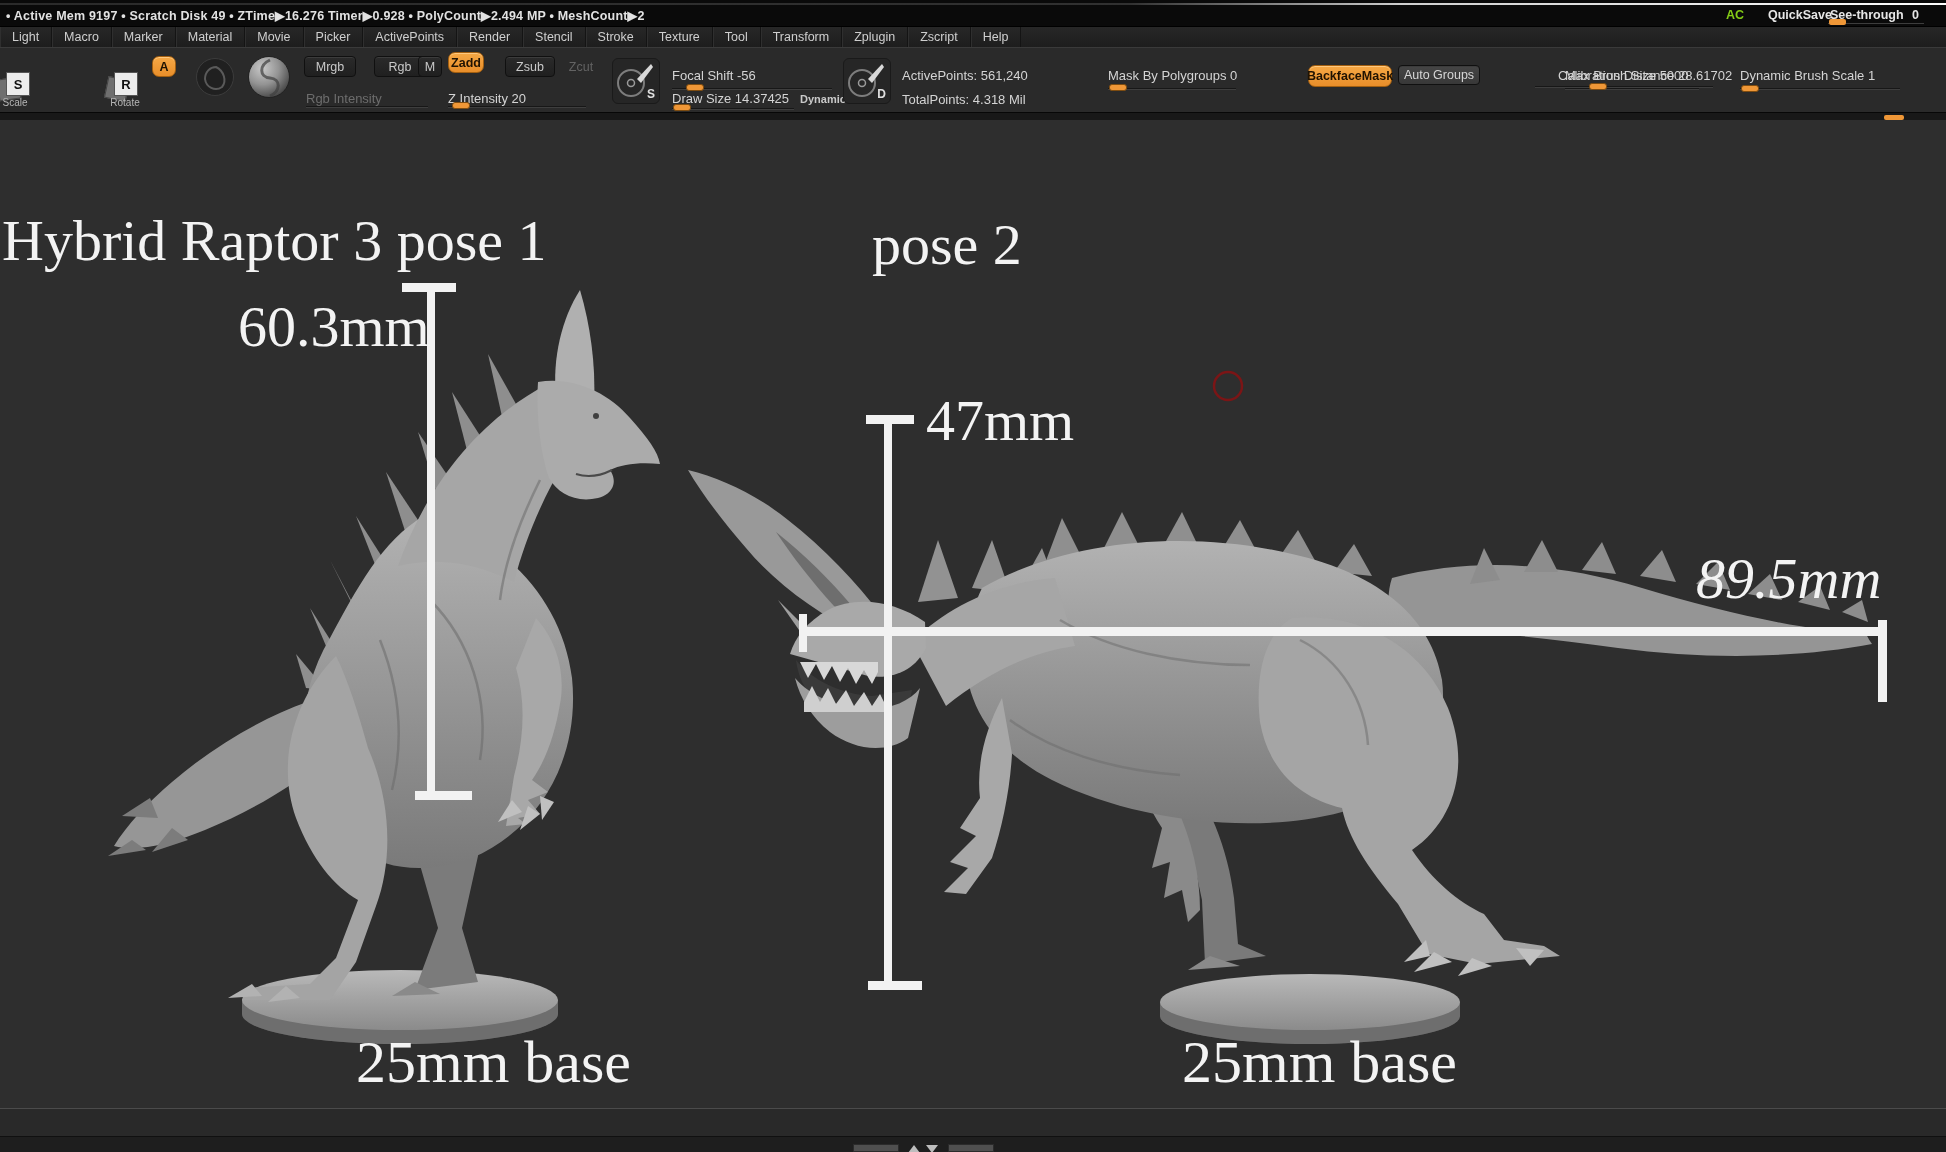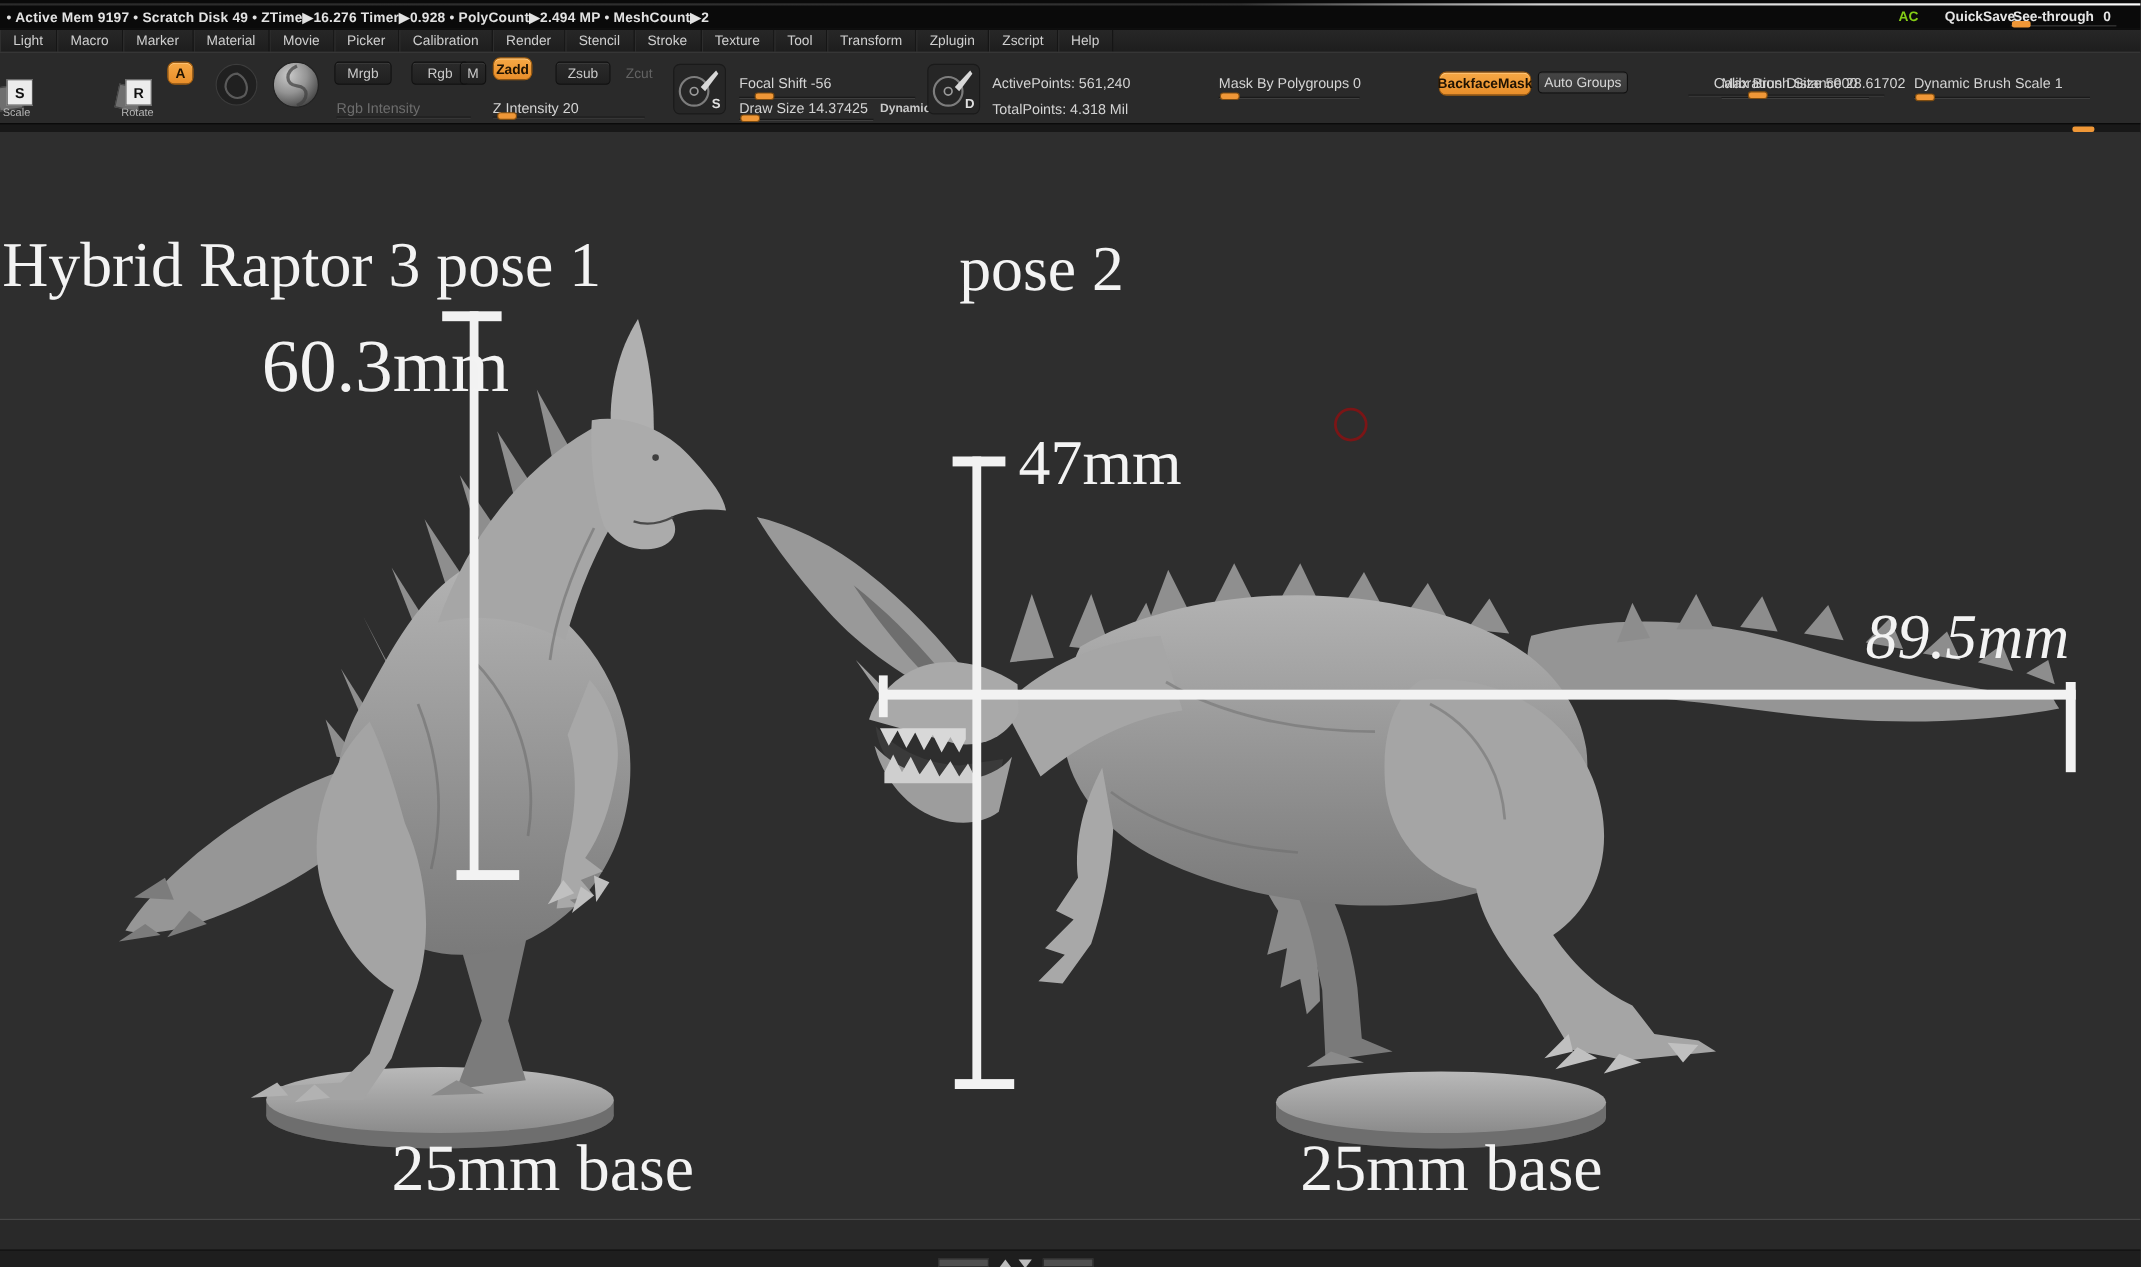"Calibration" span.menu-item { text: Calibration -> ActivePoints }
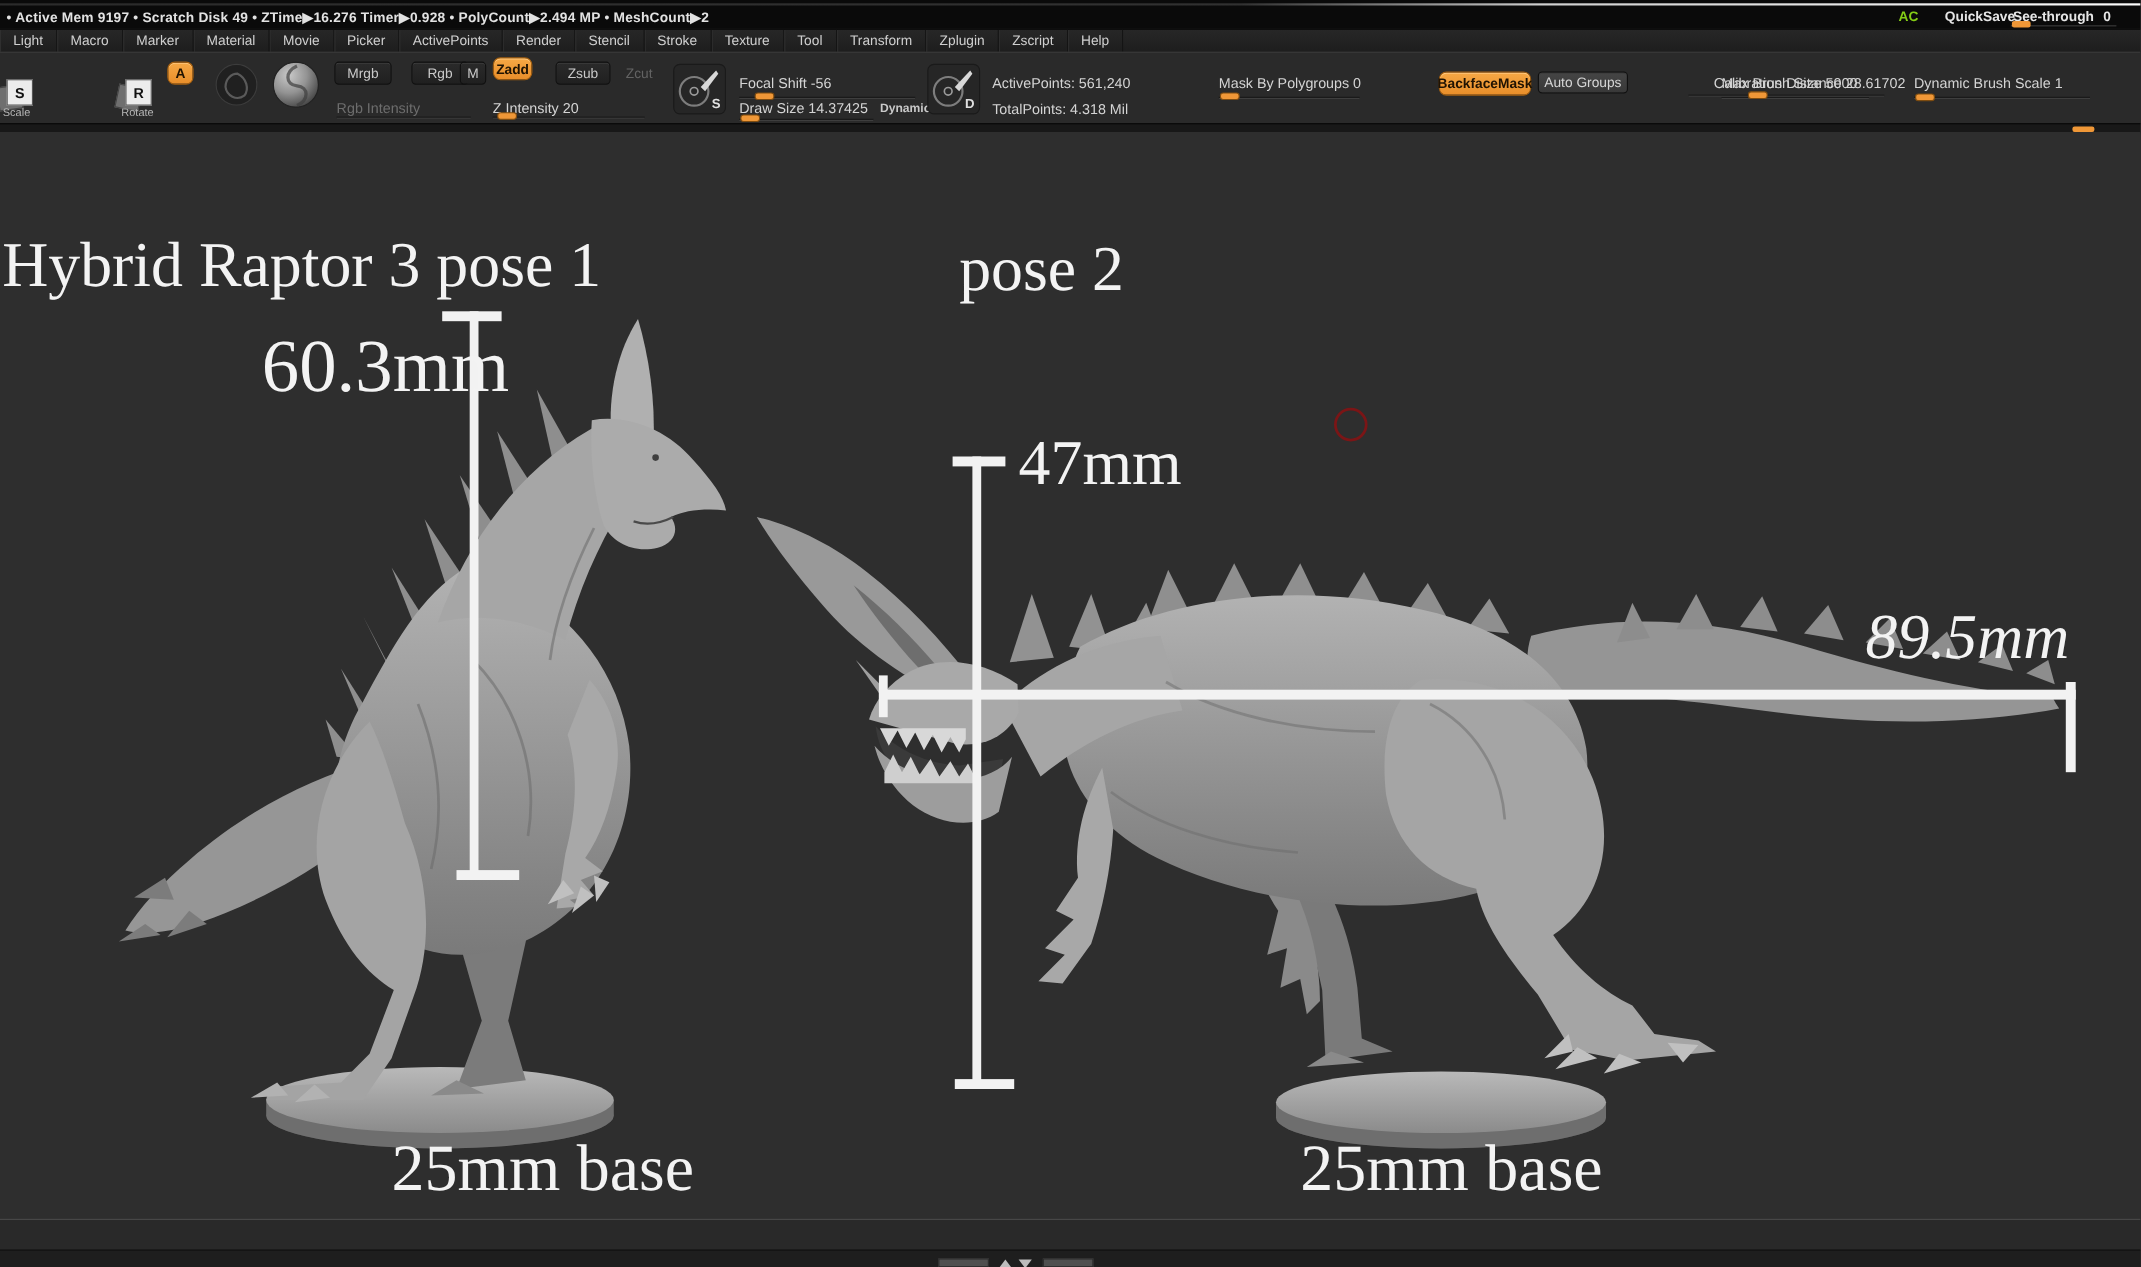"60.3mm" span.serif-label { font-size: 68px -> 58px }
